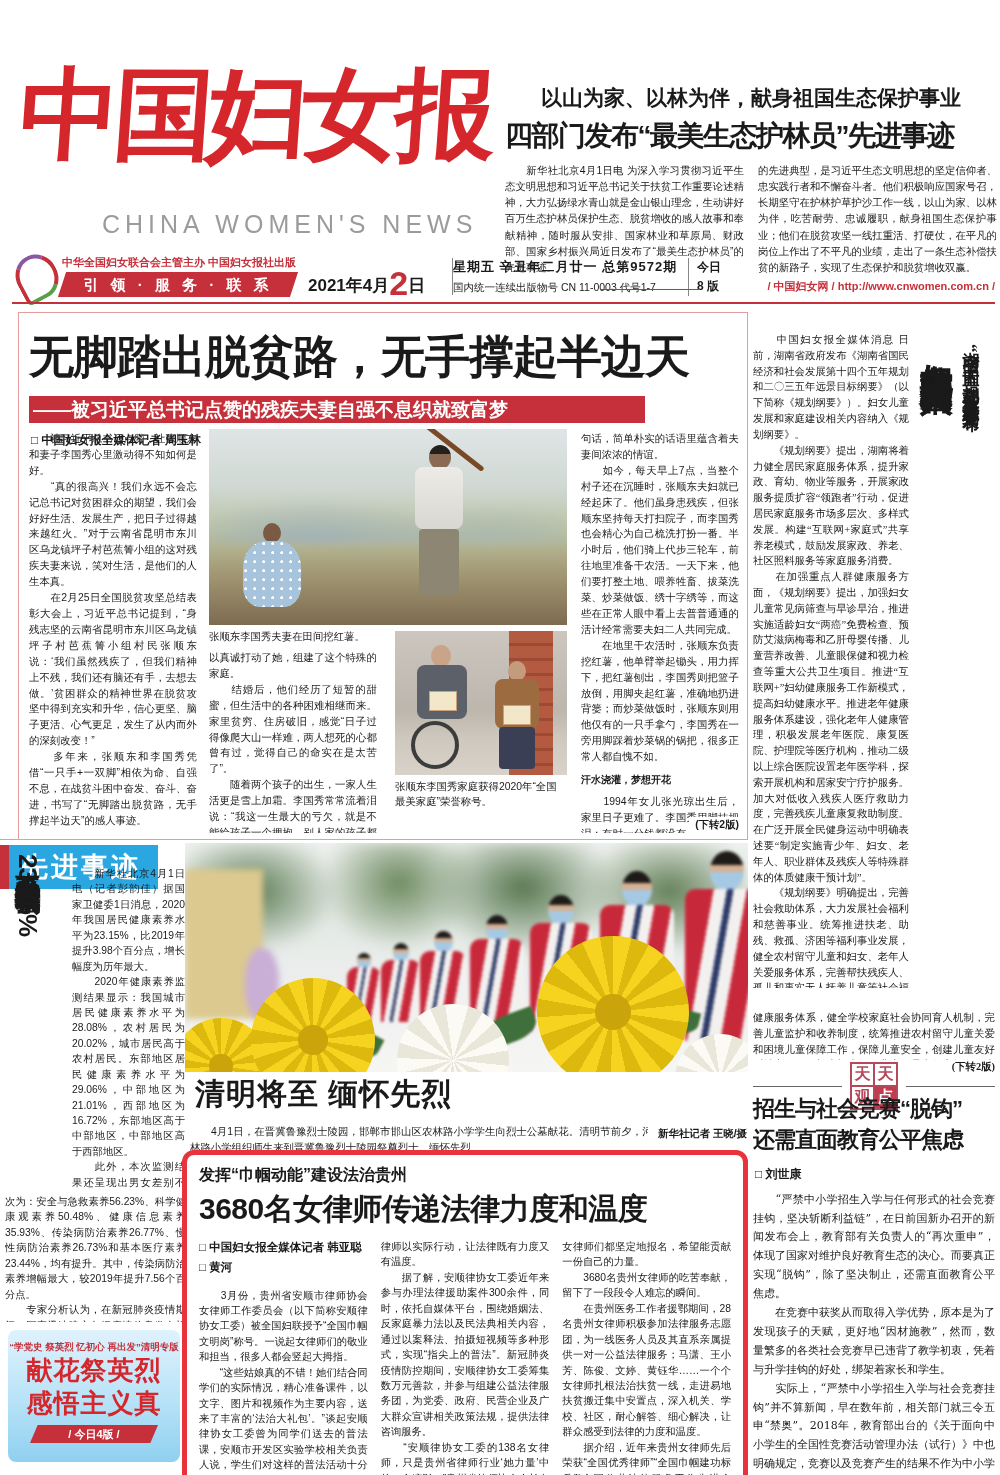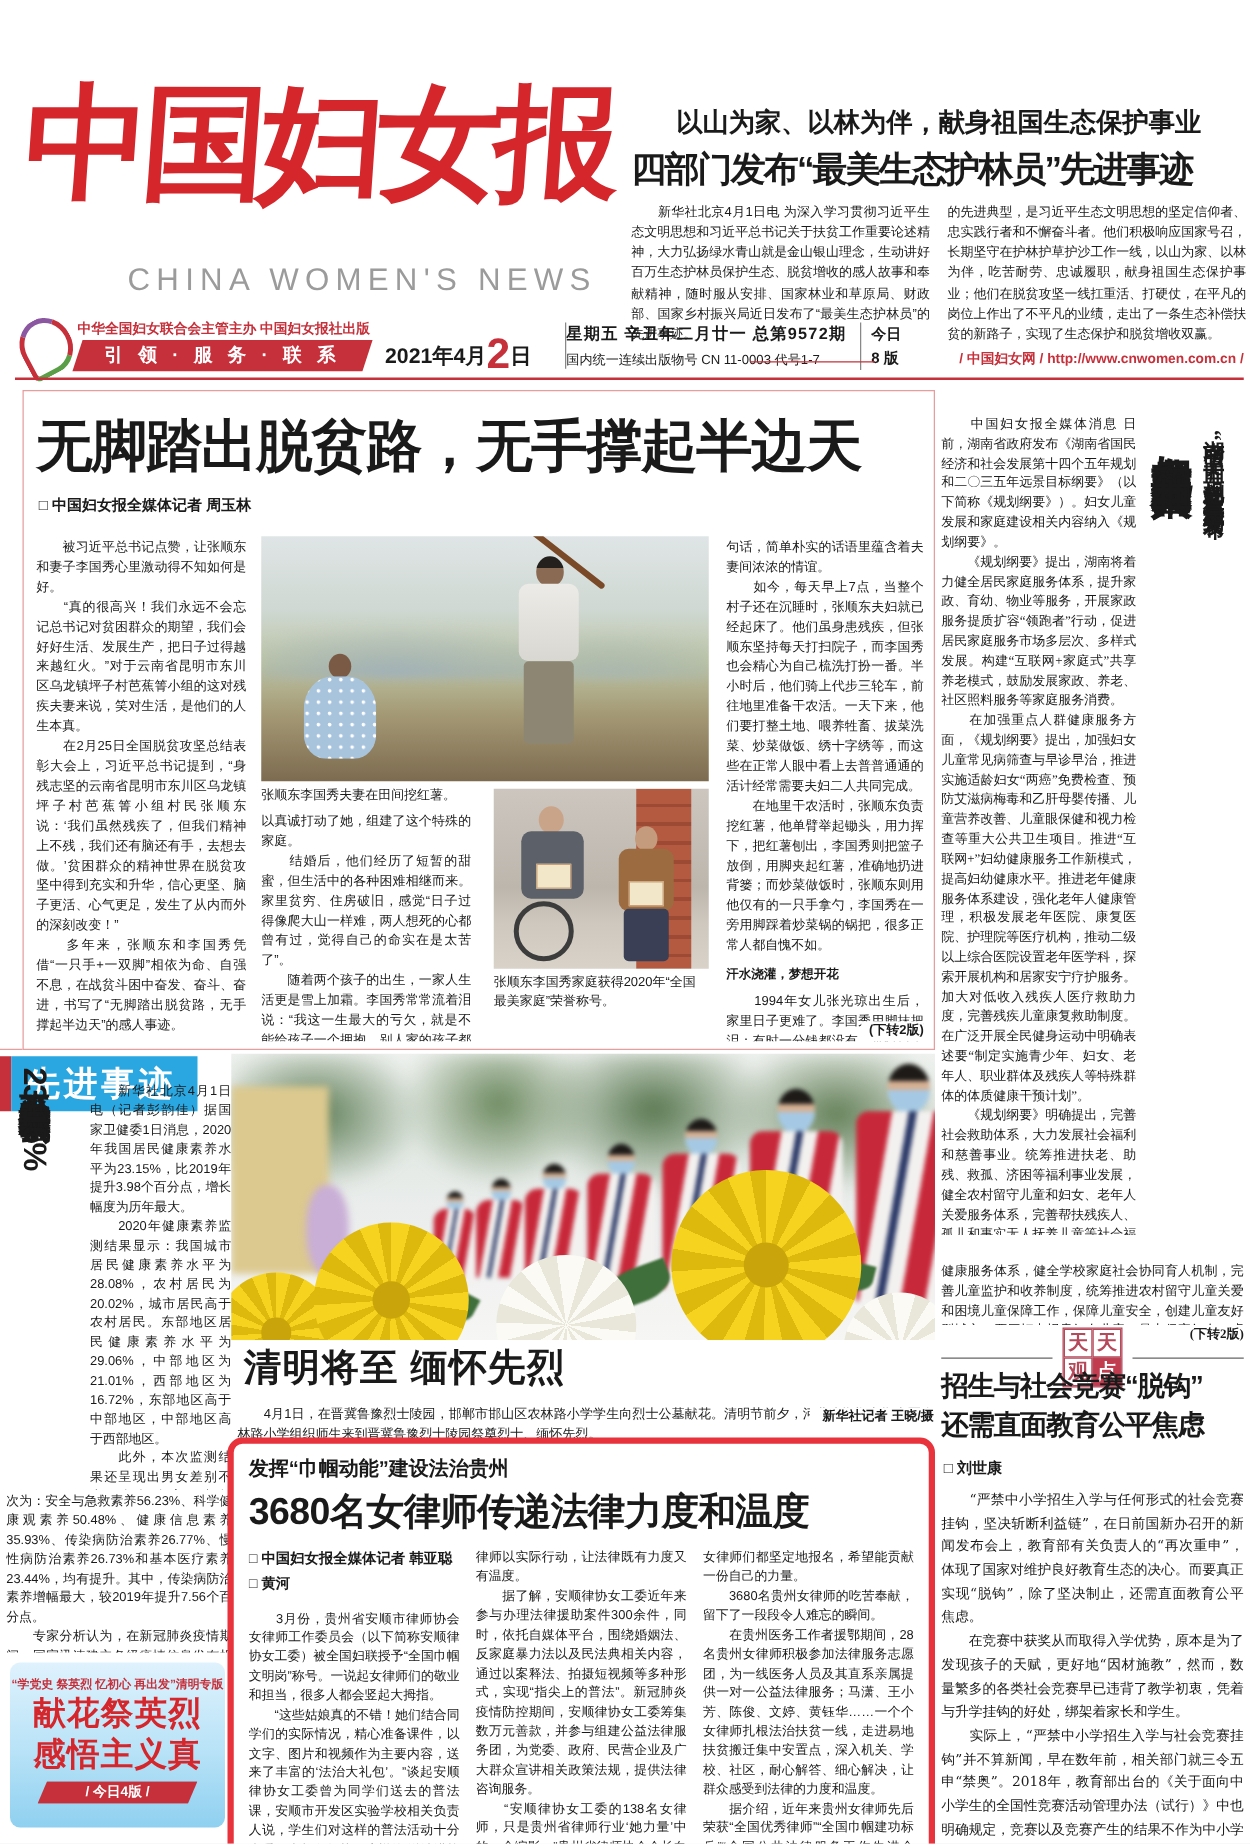"——被习近平总书记点赞的残疾夫妻自强不息织就致富梦" div.m-bar { html: none -> <div> <span>——被习近平总书记点赞的残疾夫妻自强不息织就致富梦</span> </div> }
